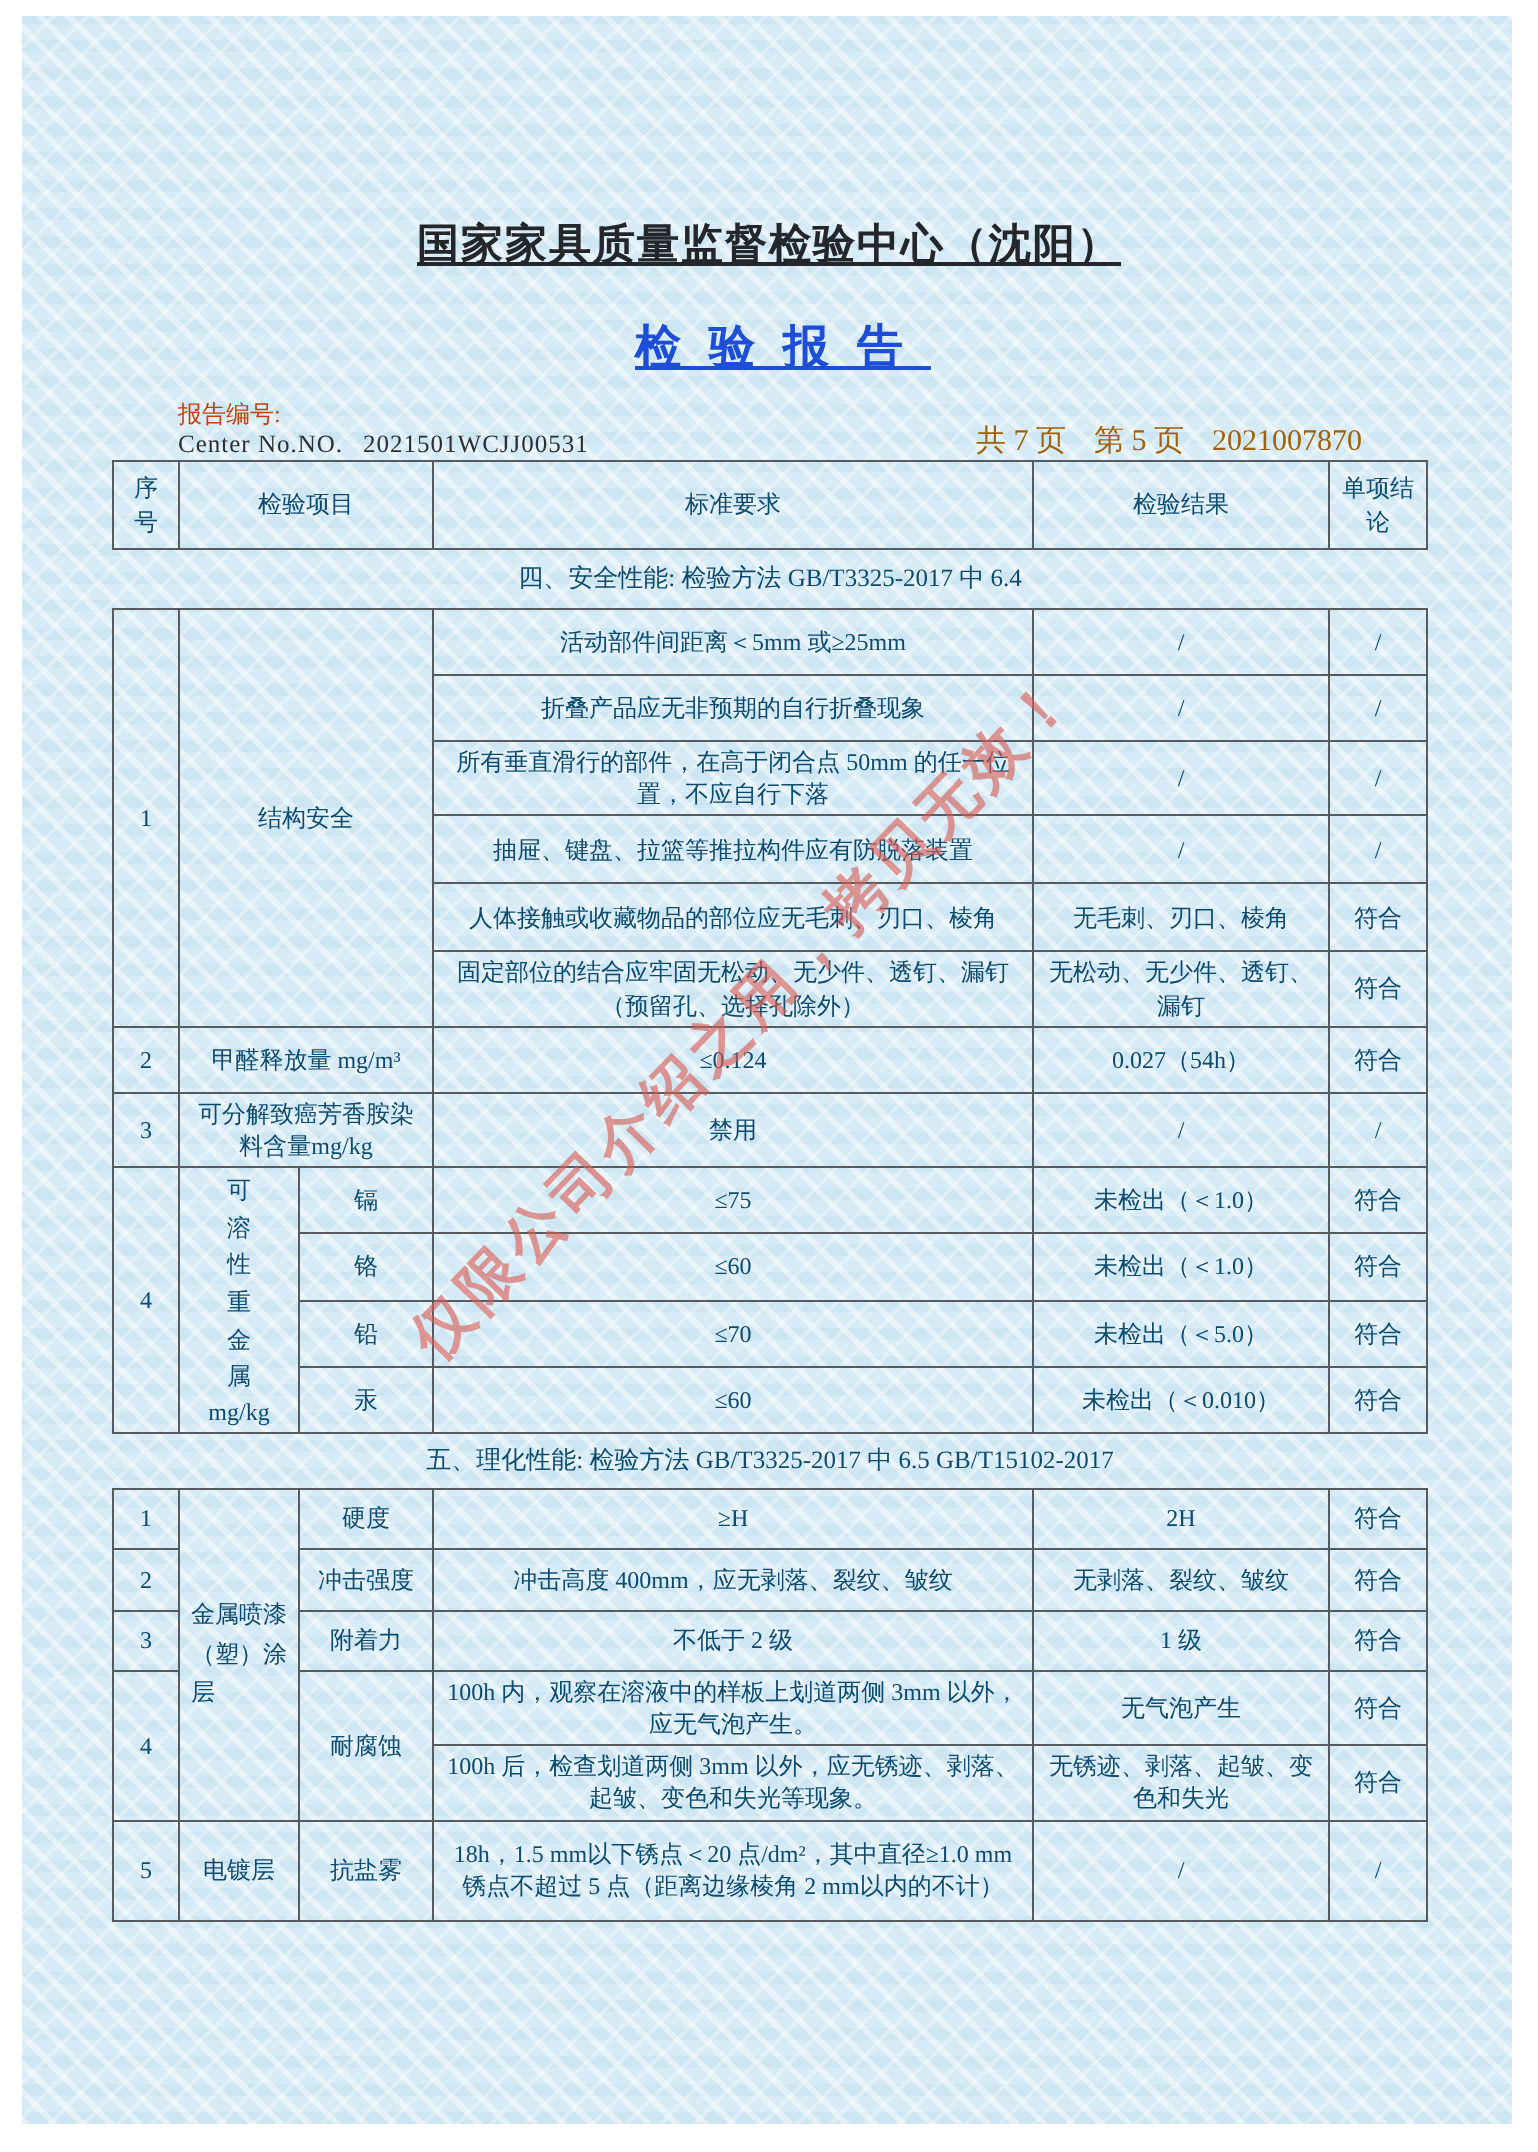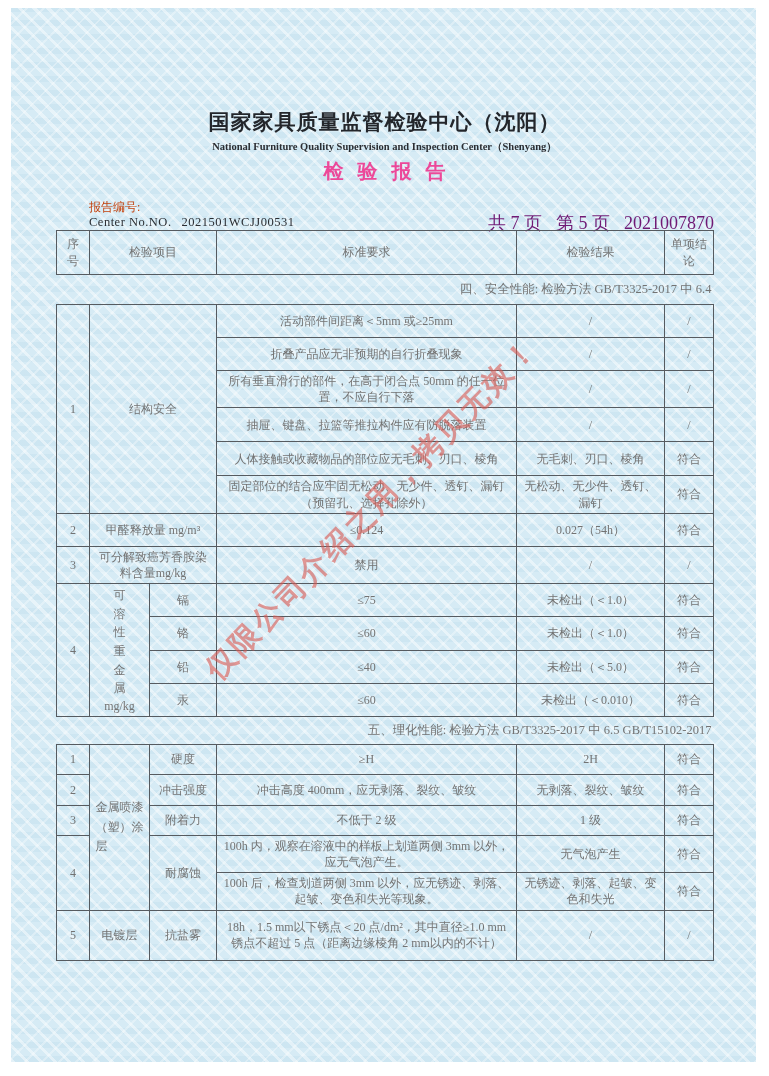"国家家具质量监督检验中心（沈阳）" .center { text-decoration: none -> underline }
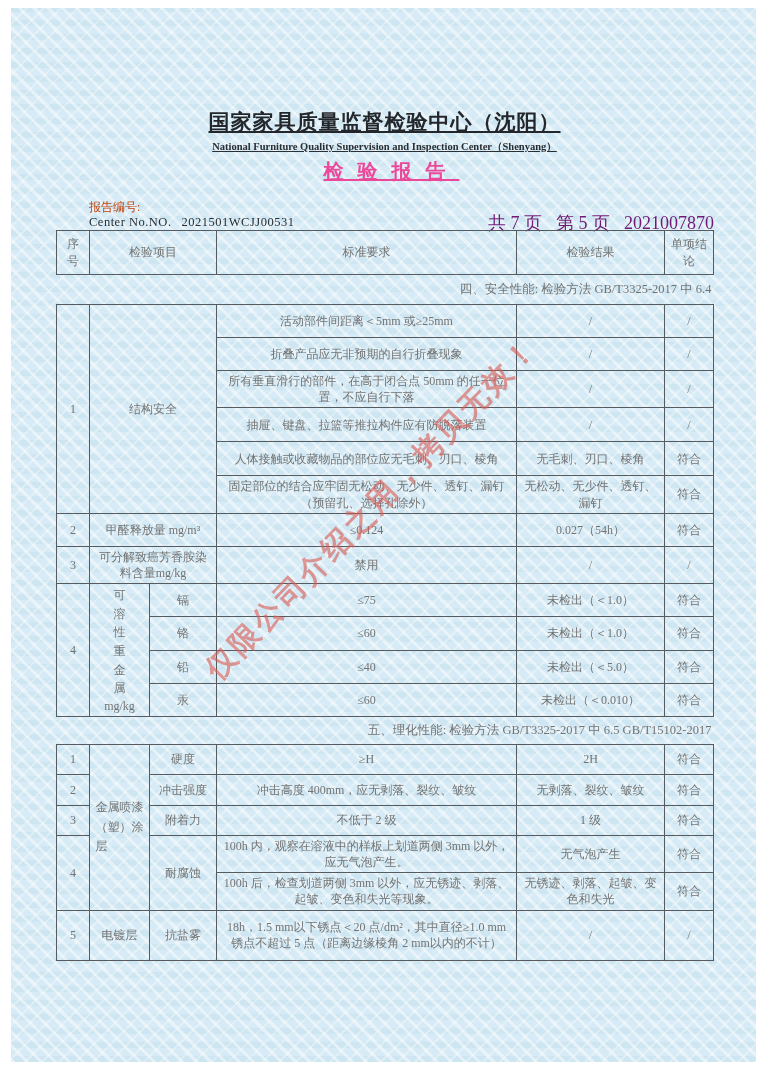"National Furniture Quality Supervision" div.abs { html: <div>National Furniture Quality Supervision and Inspection Center（Shenyang）</div> -> none }
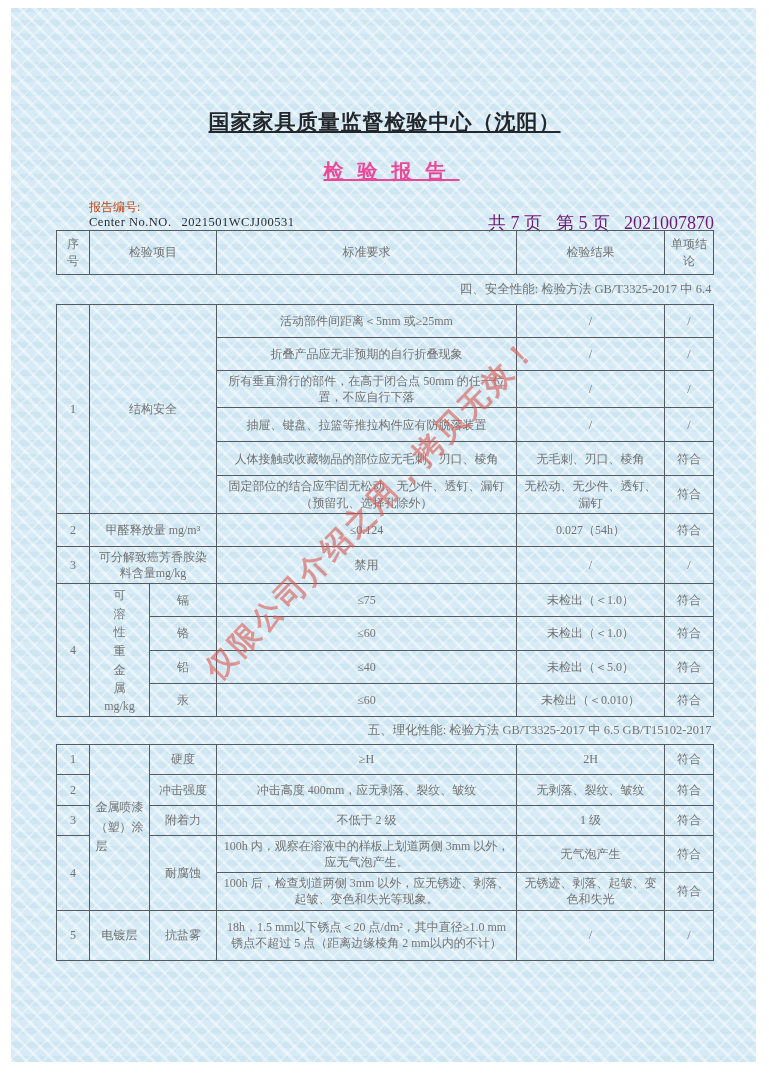"检验报告" .title-cn { color: #ec4899 -> #1d4ed8; font-size: 20px -> 23px }
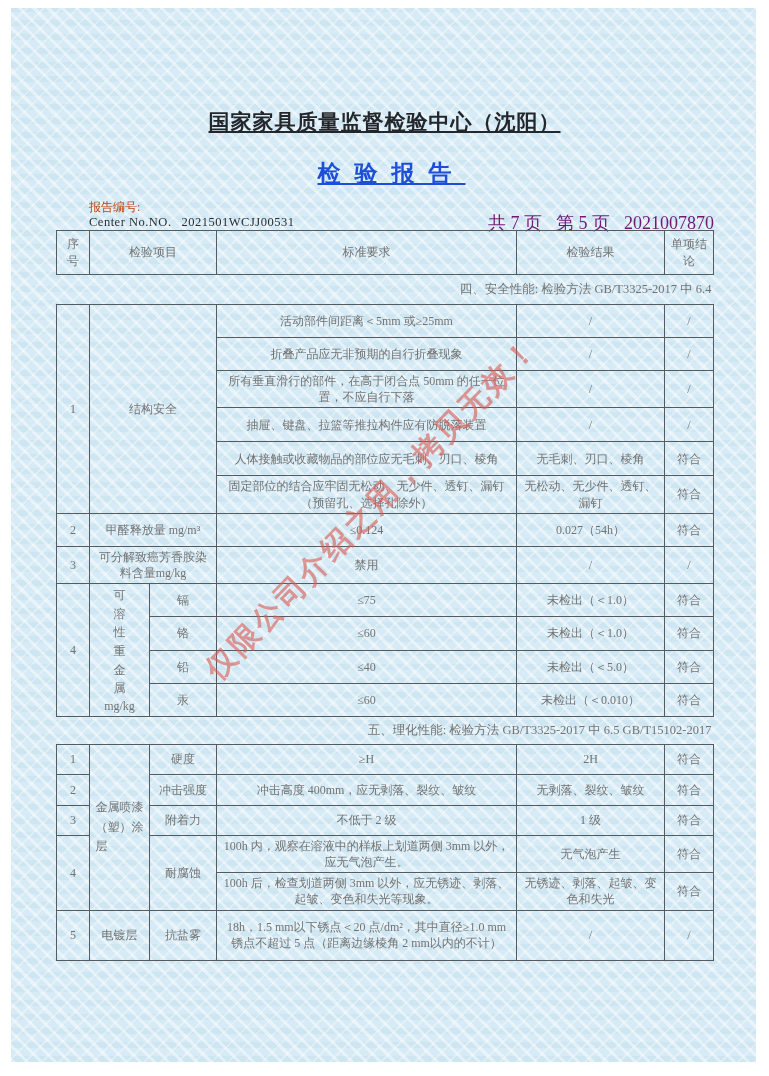"共 7 页 第 5" .page-info { color: #701a75 -> #a16207; font-size: 18px -> 15px }
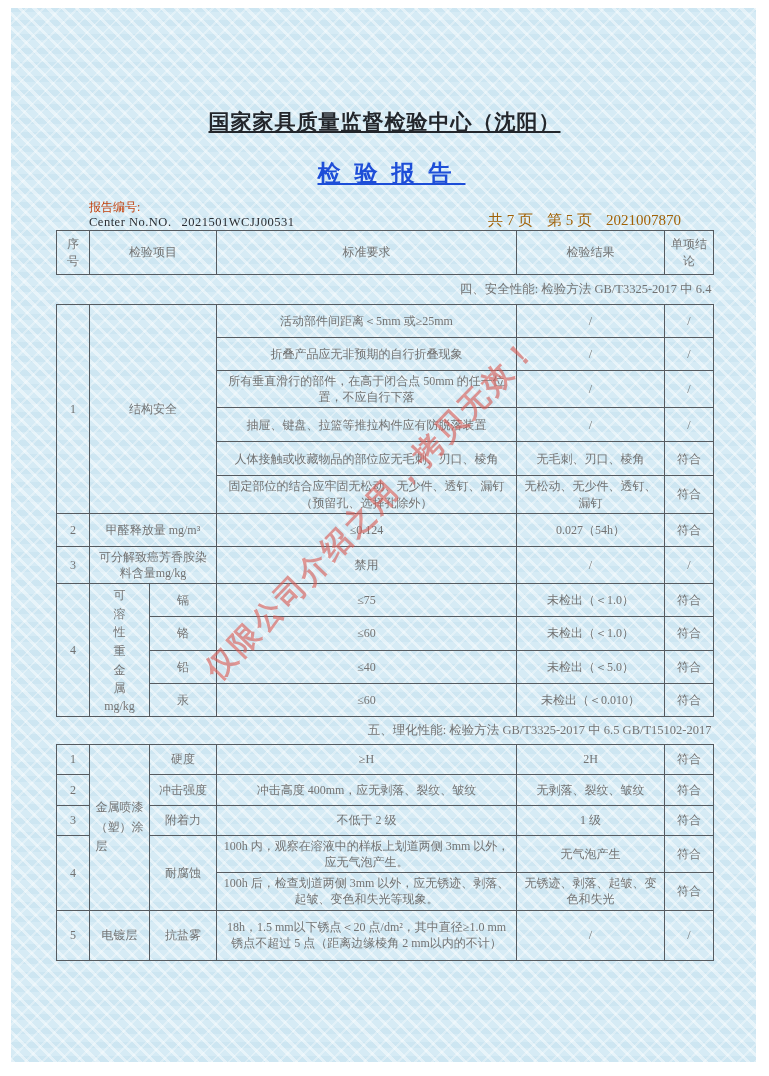"序号" table.insp { color: #737373 -> #0c4a6e }
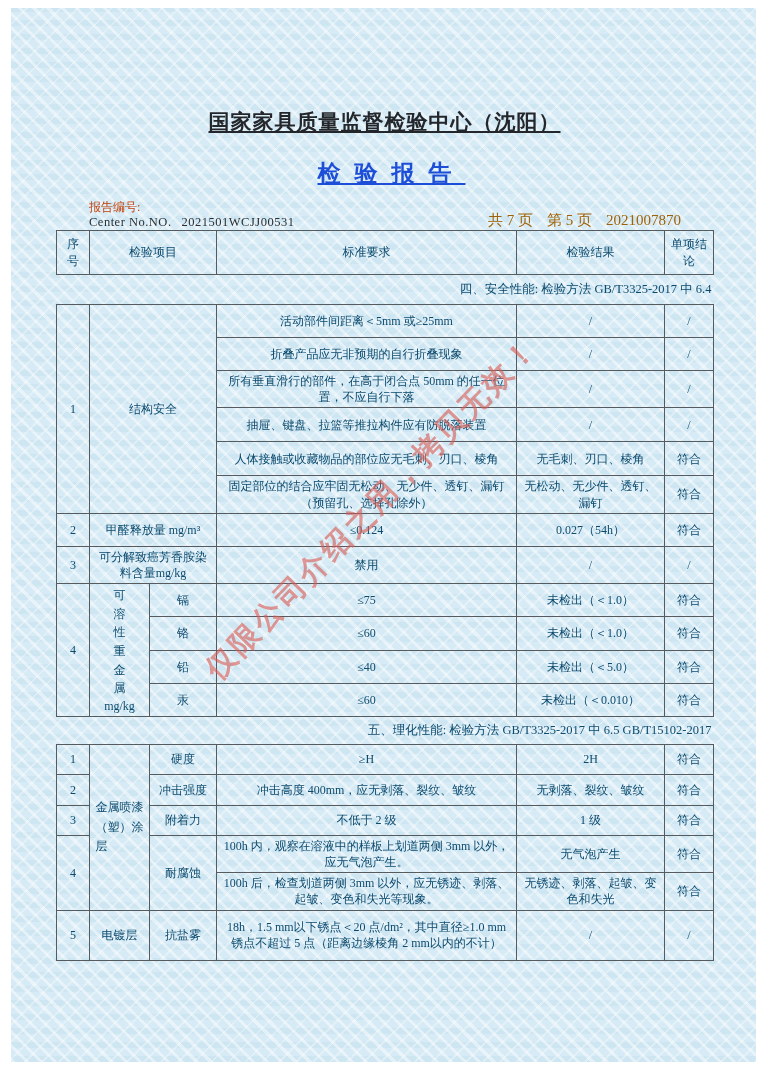"四、安全性能: 检验方法 GB/T3325-2017 中 6.4" tr.band td { text-align: right -> center }
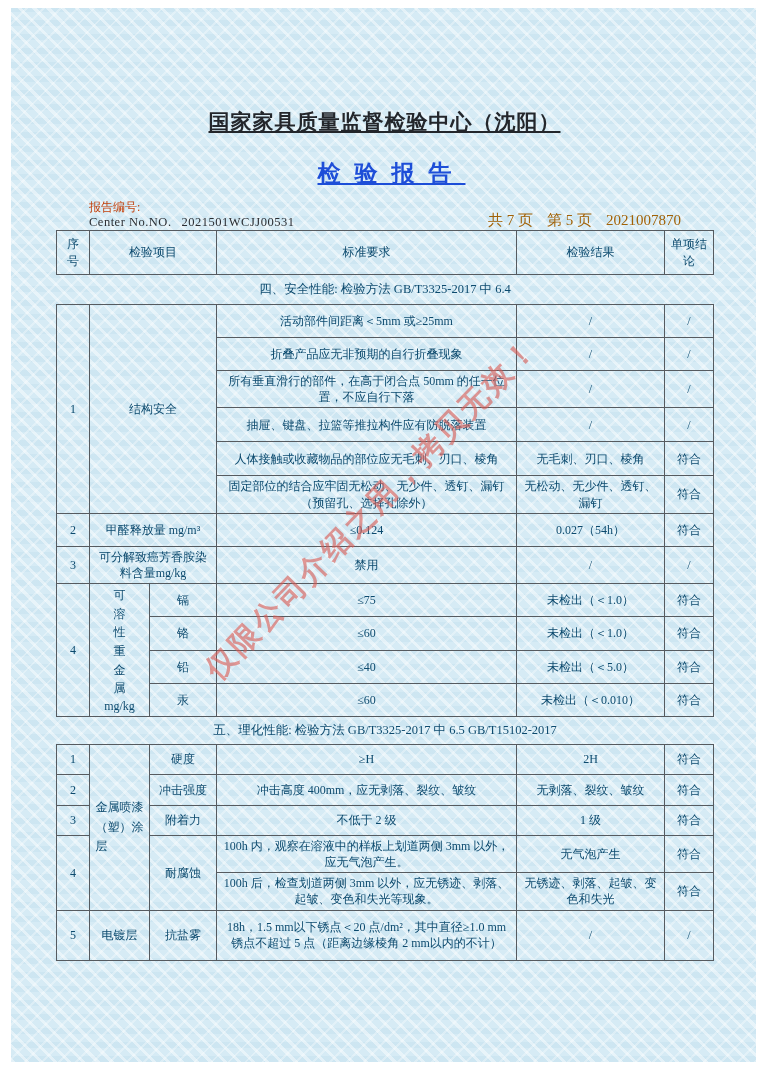"≤40" td.tl { text: 40 -> 70 }
